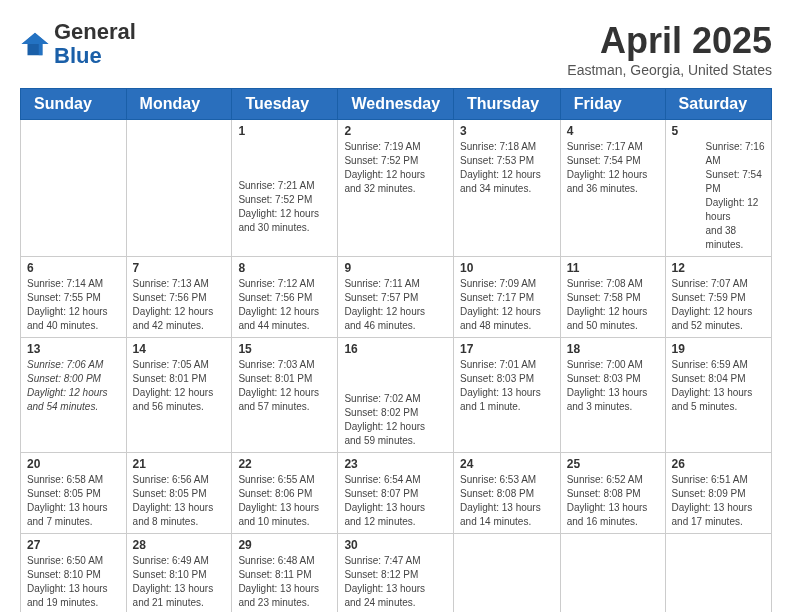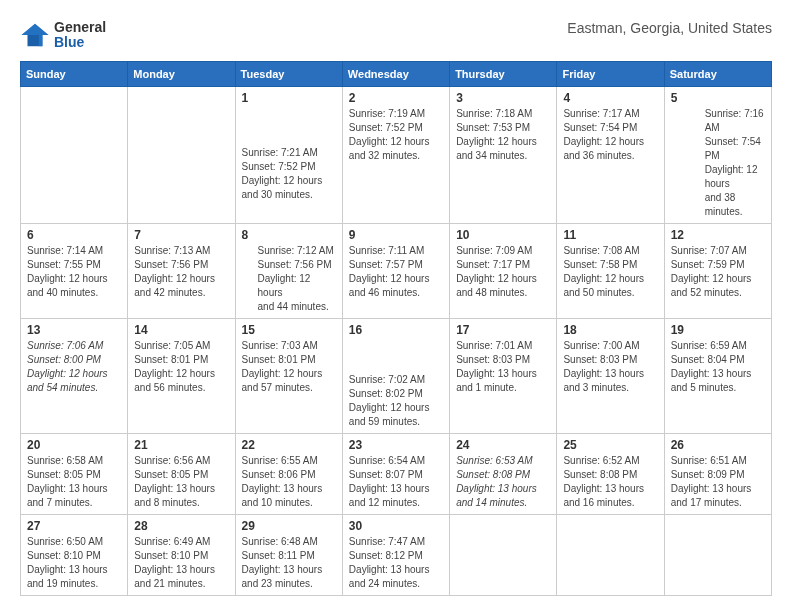"General" .logo-text { font-size: 14px -> 22px }
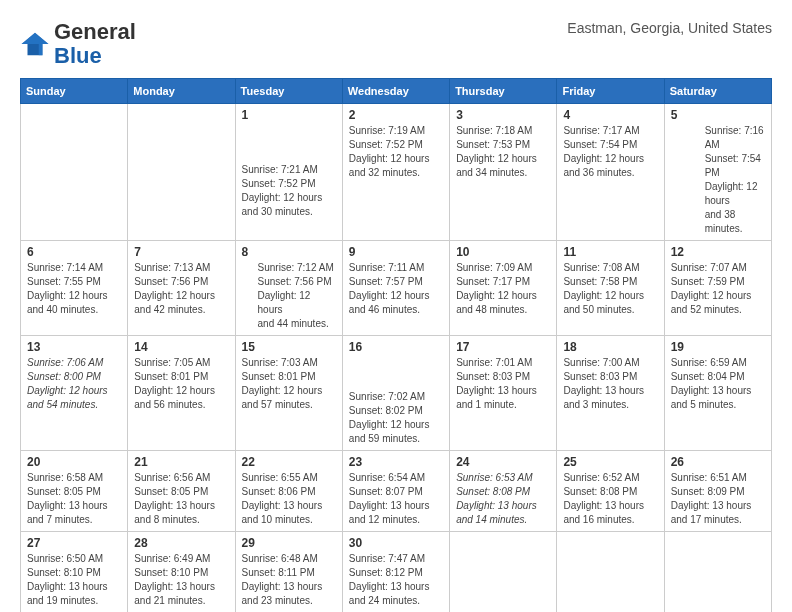"April 2025" div.month-title { html: none -> <div>April 2025</div> }
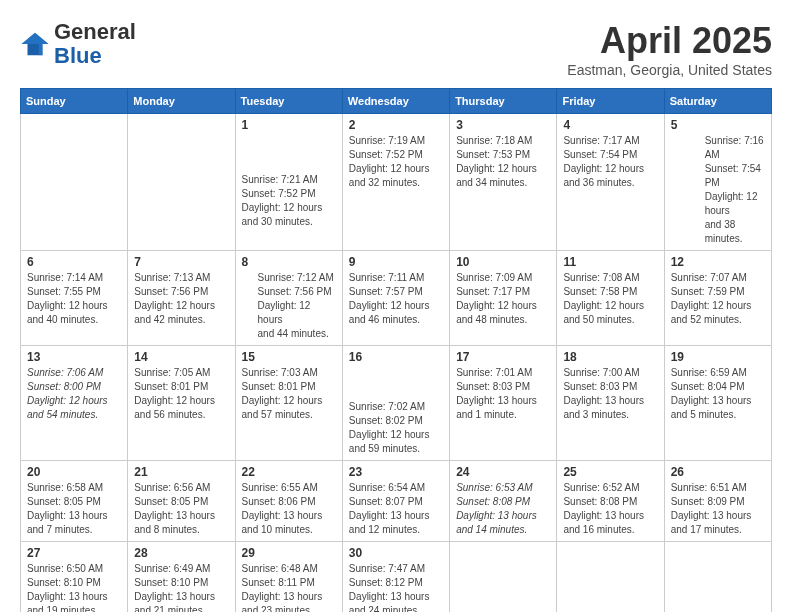"Sunday" .calendar th { font-size: 11px -> 16px; padding: 6px 5px -> 6px 13px }
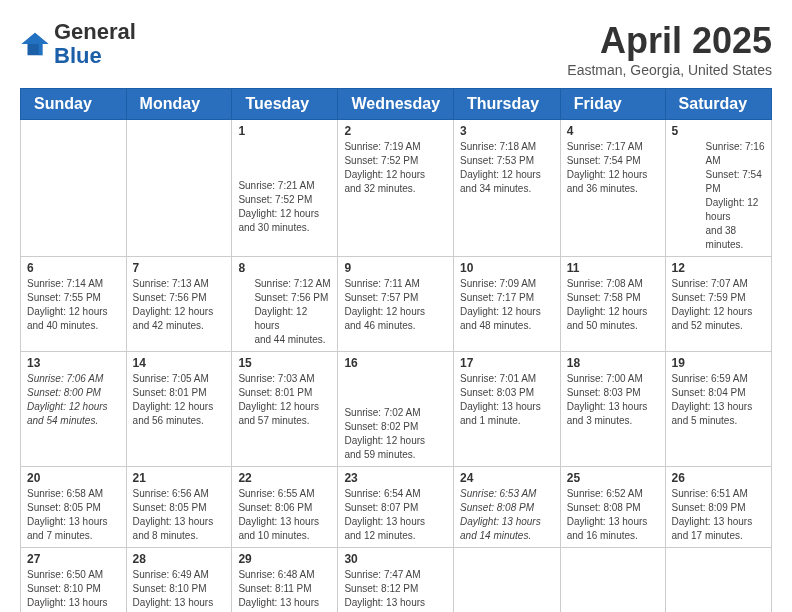"Sunrise: 7:12 AM" div.day-info { margin-left: 16px -> none }
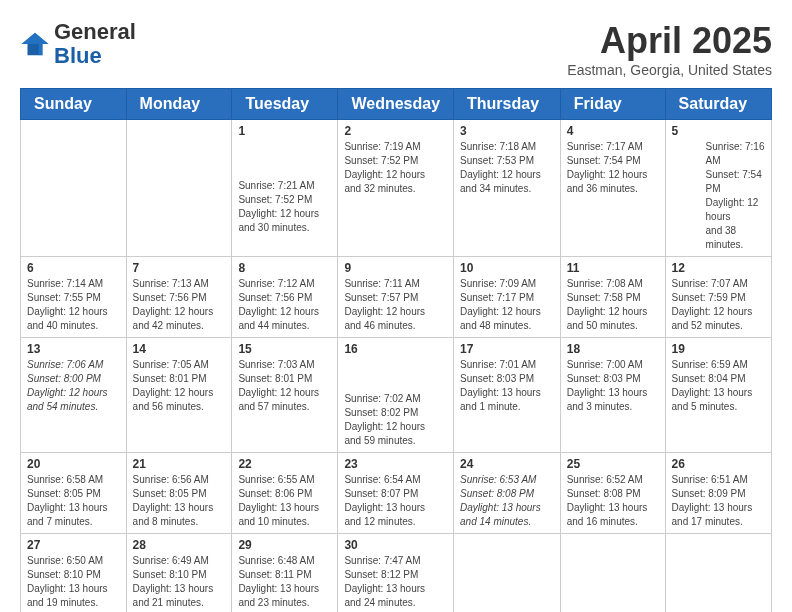"Sunrise: 6:53 AM" div.day-info { font-style: italic -> none }
